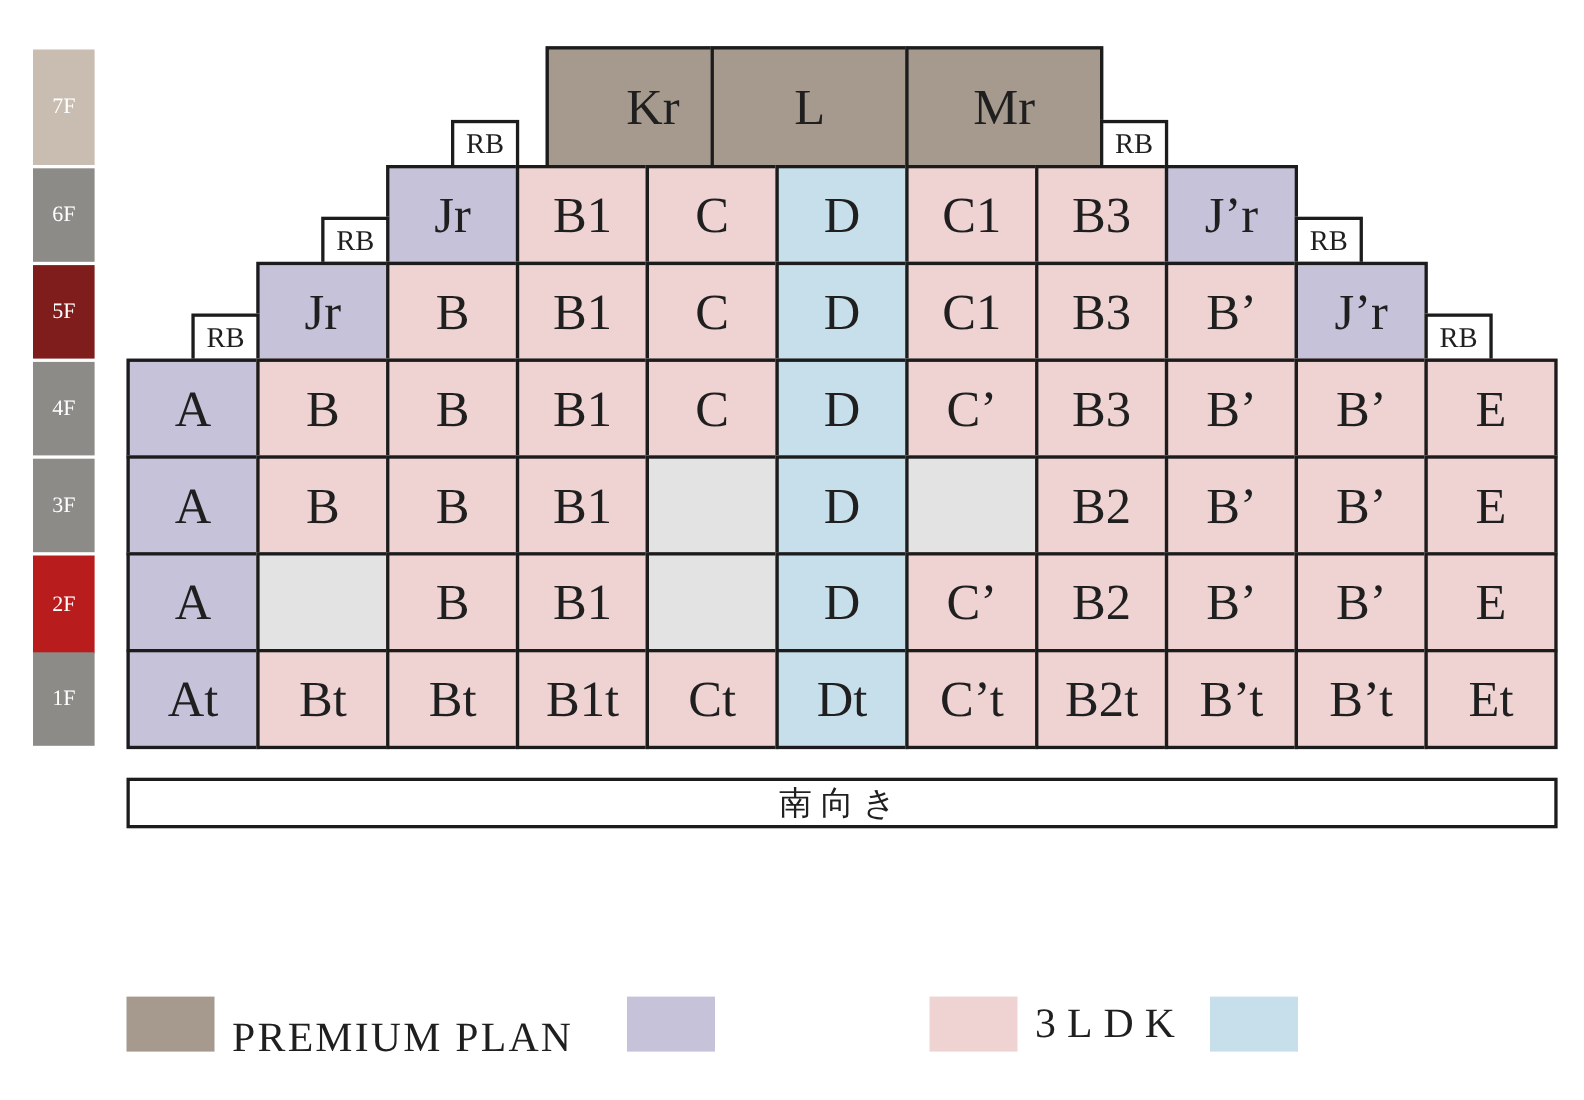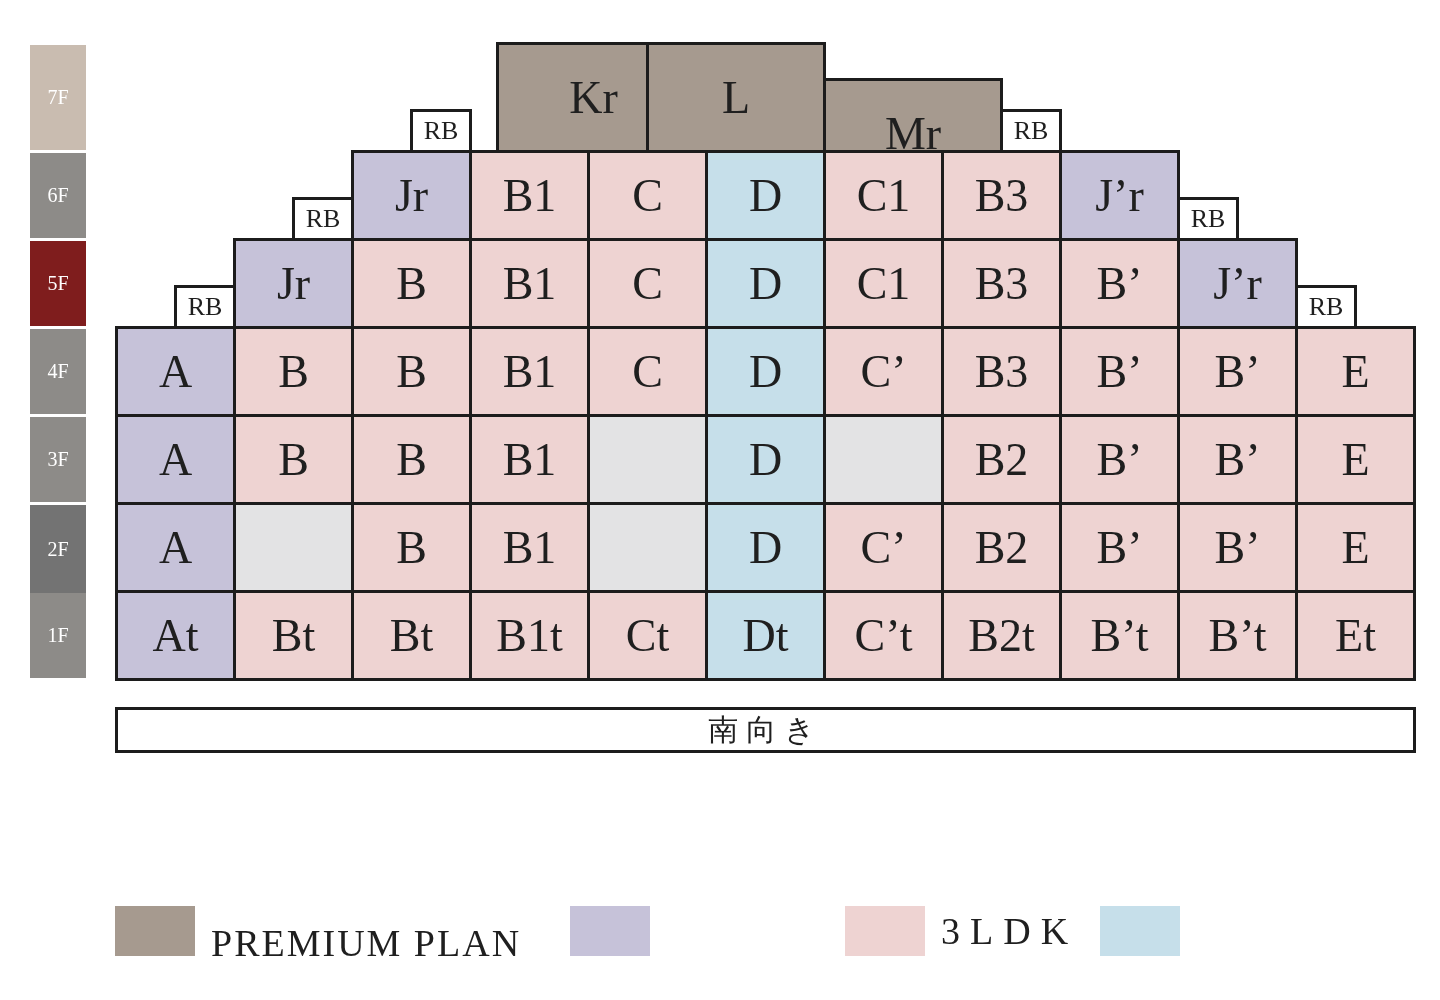"Mr" div.cell { margin-top: 36px -> none }
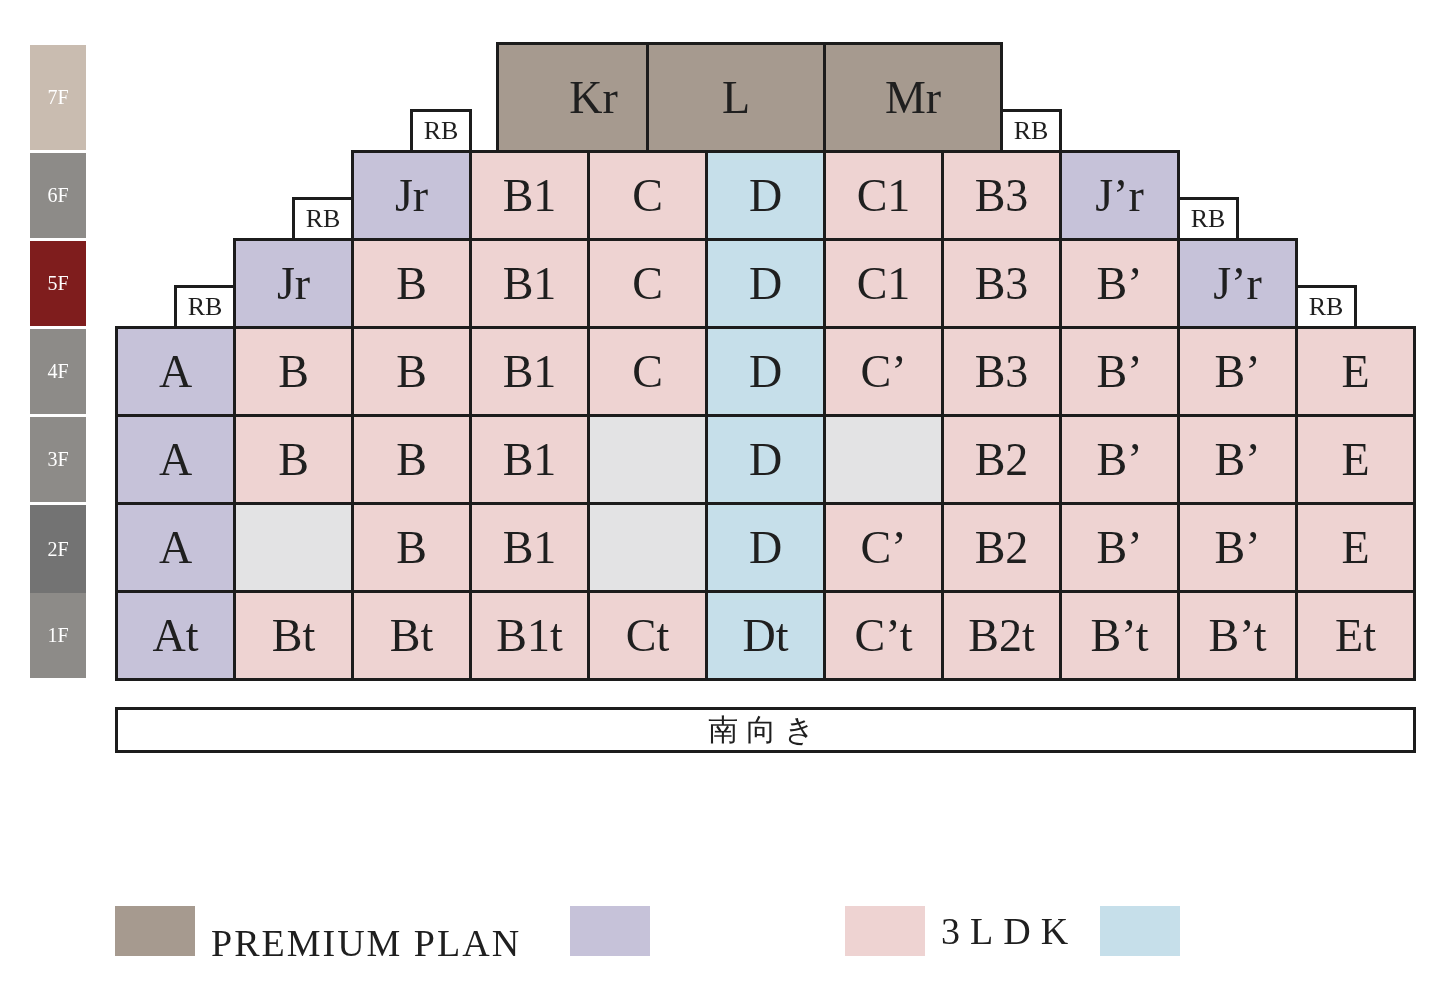"2F" div.floor-label { background: #737373 -> #b91c1c }
